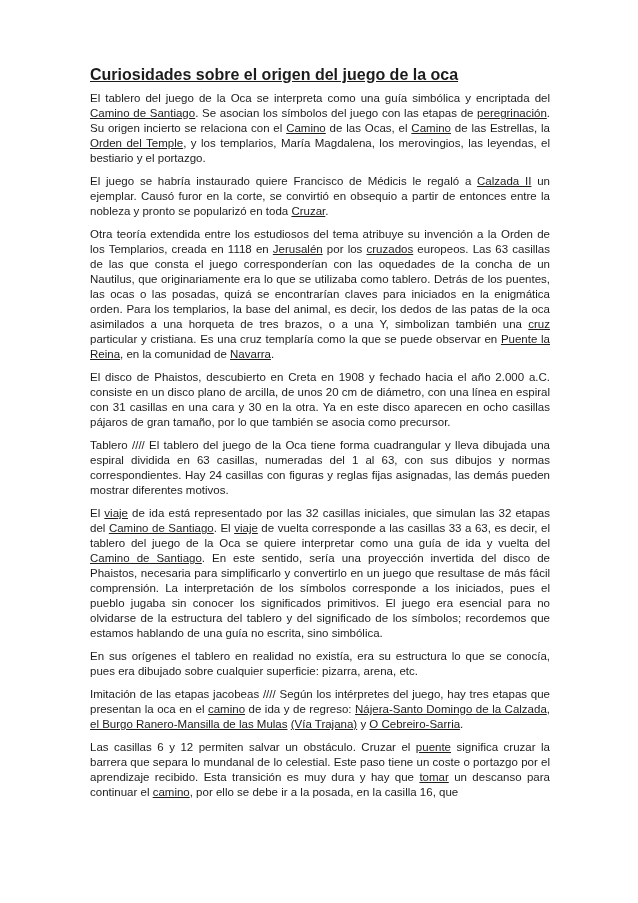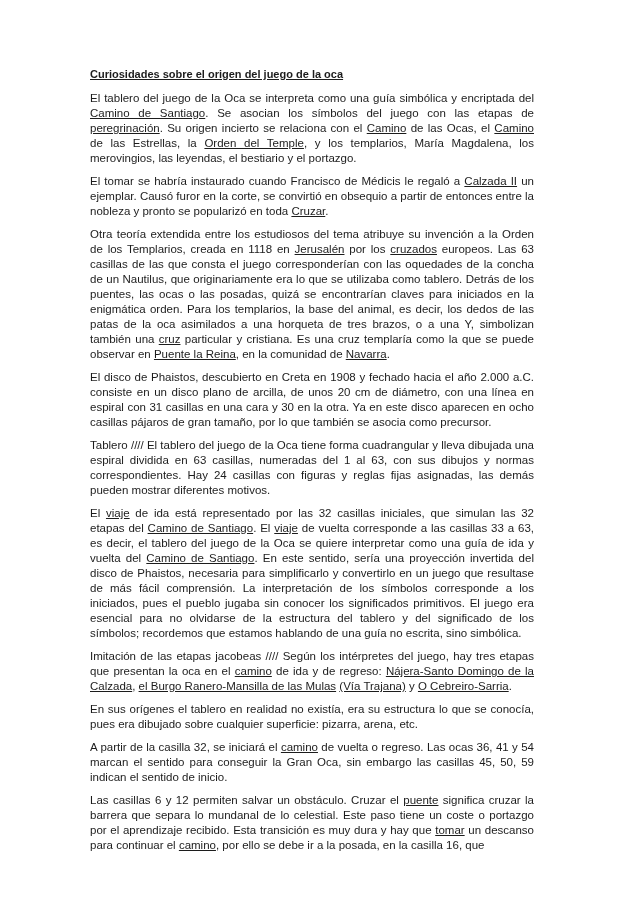"Curiosidades sobre el origen del" .doc-title { font-size: 11px -> 16px }
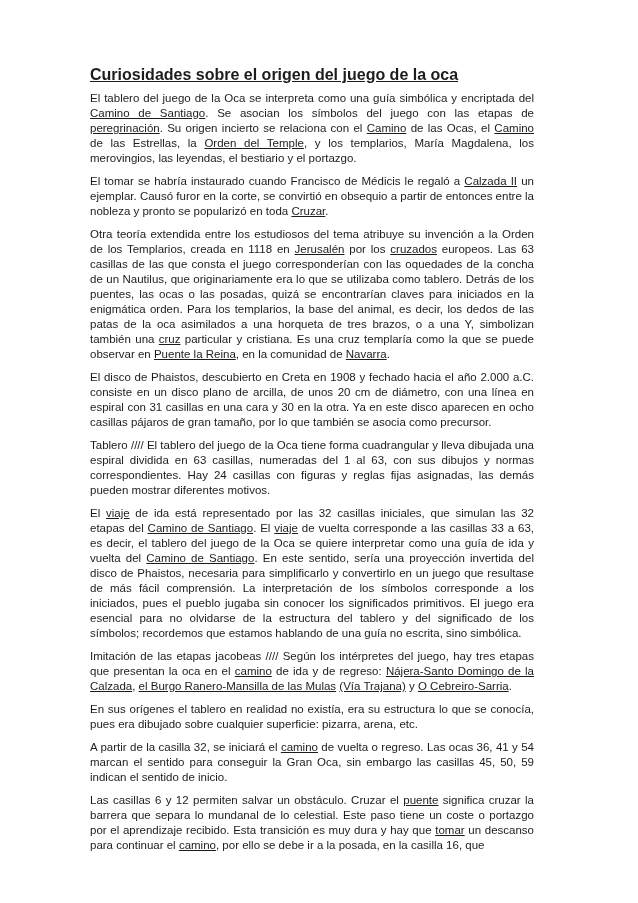"El tablero del juego de" .para { margin: 0 16px 8px 0 -> 0 0 8px 0 }
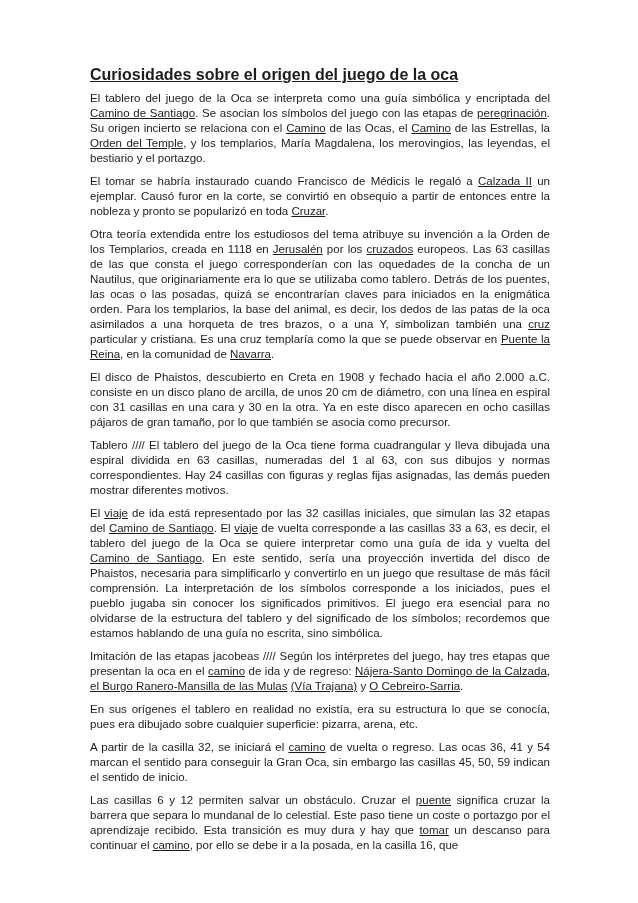"El tomar se habría instaurado" span { text: tomar se habría instaurado cuando -> juego se habría instaurado quiere }
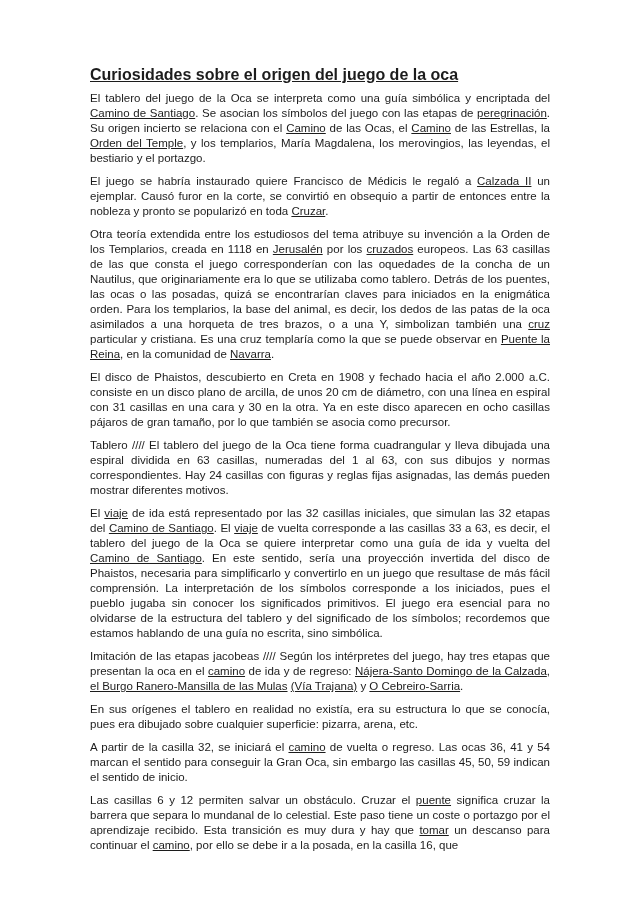"Imitación de las etapas jacobeas" p.para { order: before "En sus orígenes el tablero" -> after "En sus orígenes el tablero" }
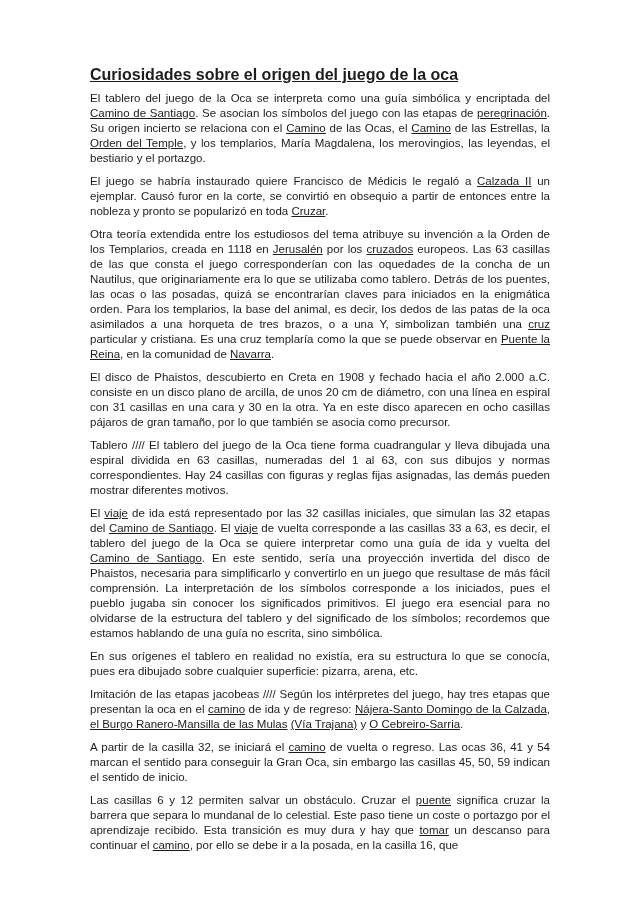"A partir de la casilla" p.para { html: <p><span>A partir de la casilla 32, se iniciará el </span><u>camino</u><span> de vuelta o regreso. Las ocas 36, 41 y 54 marcan el sentido para conseguir la Gran Oca, sin embargo las casillas 45, 50, 59 indican el sentido de inicio.</span></p> -> none }
